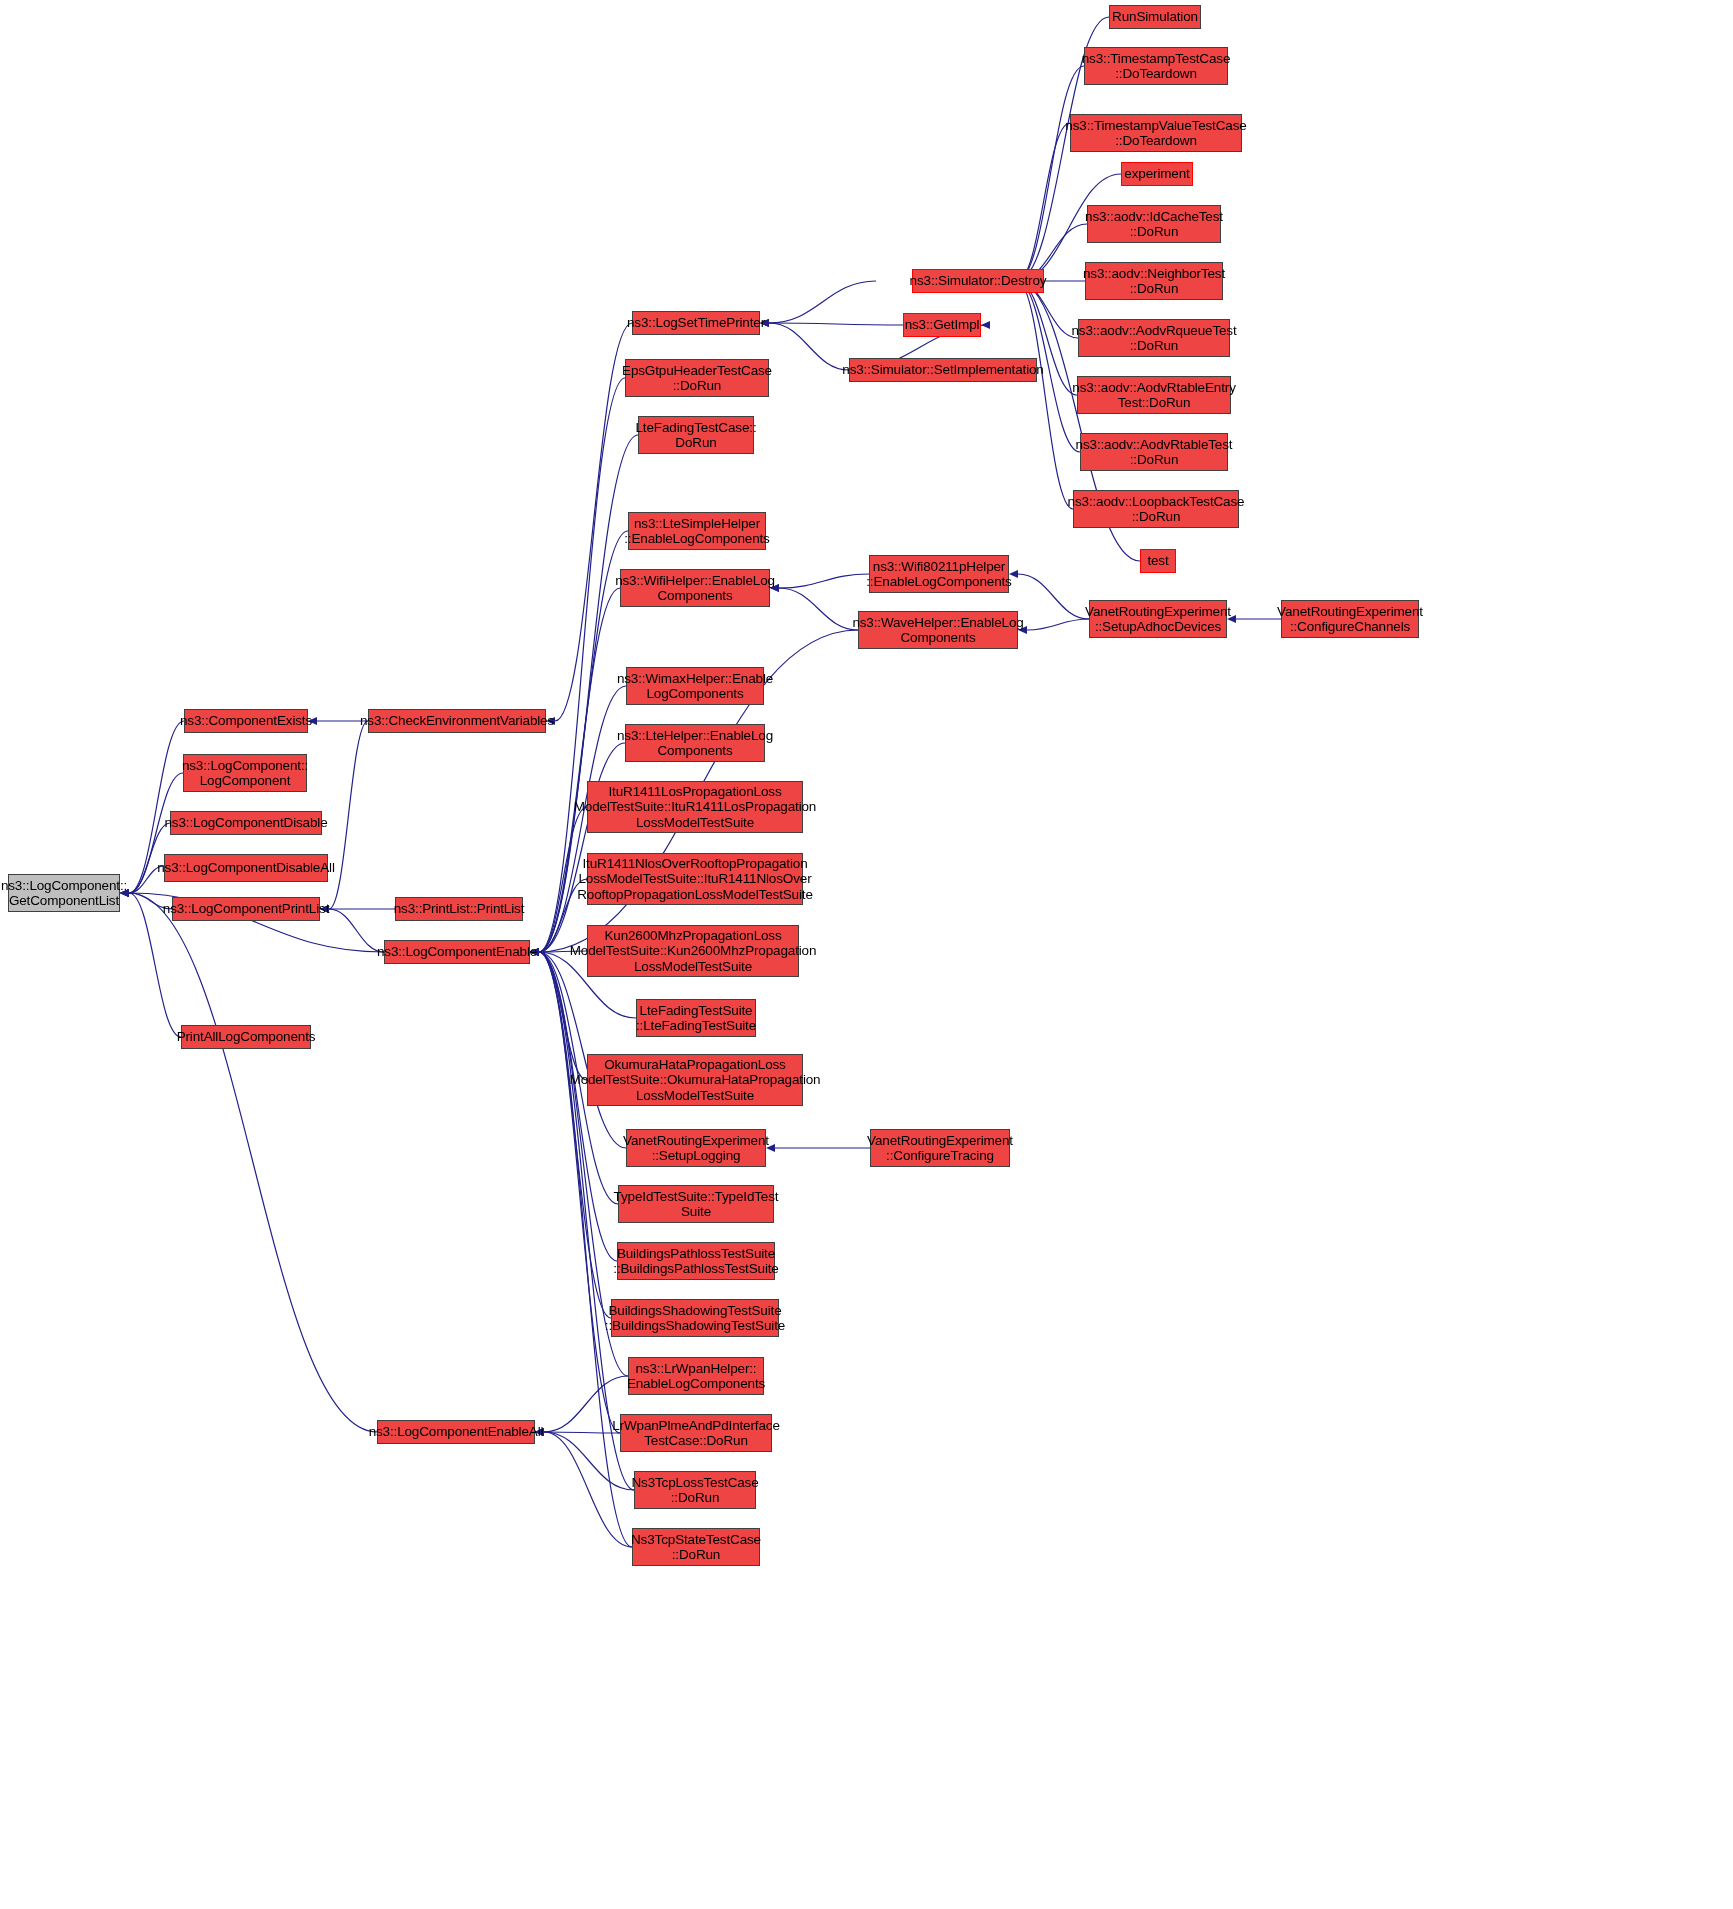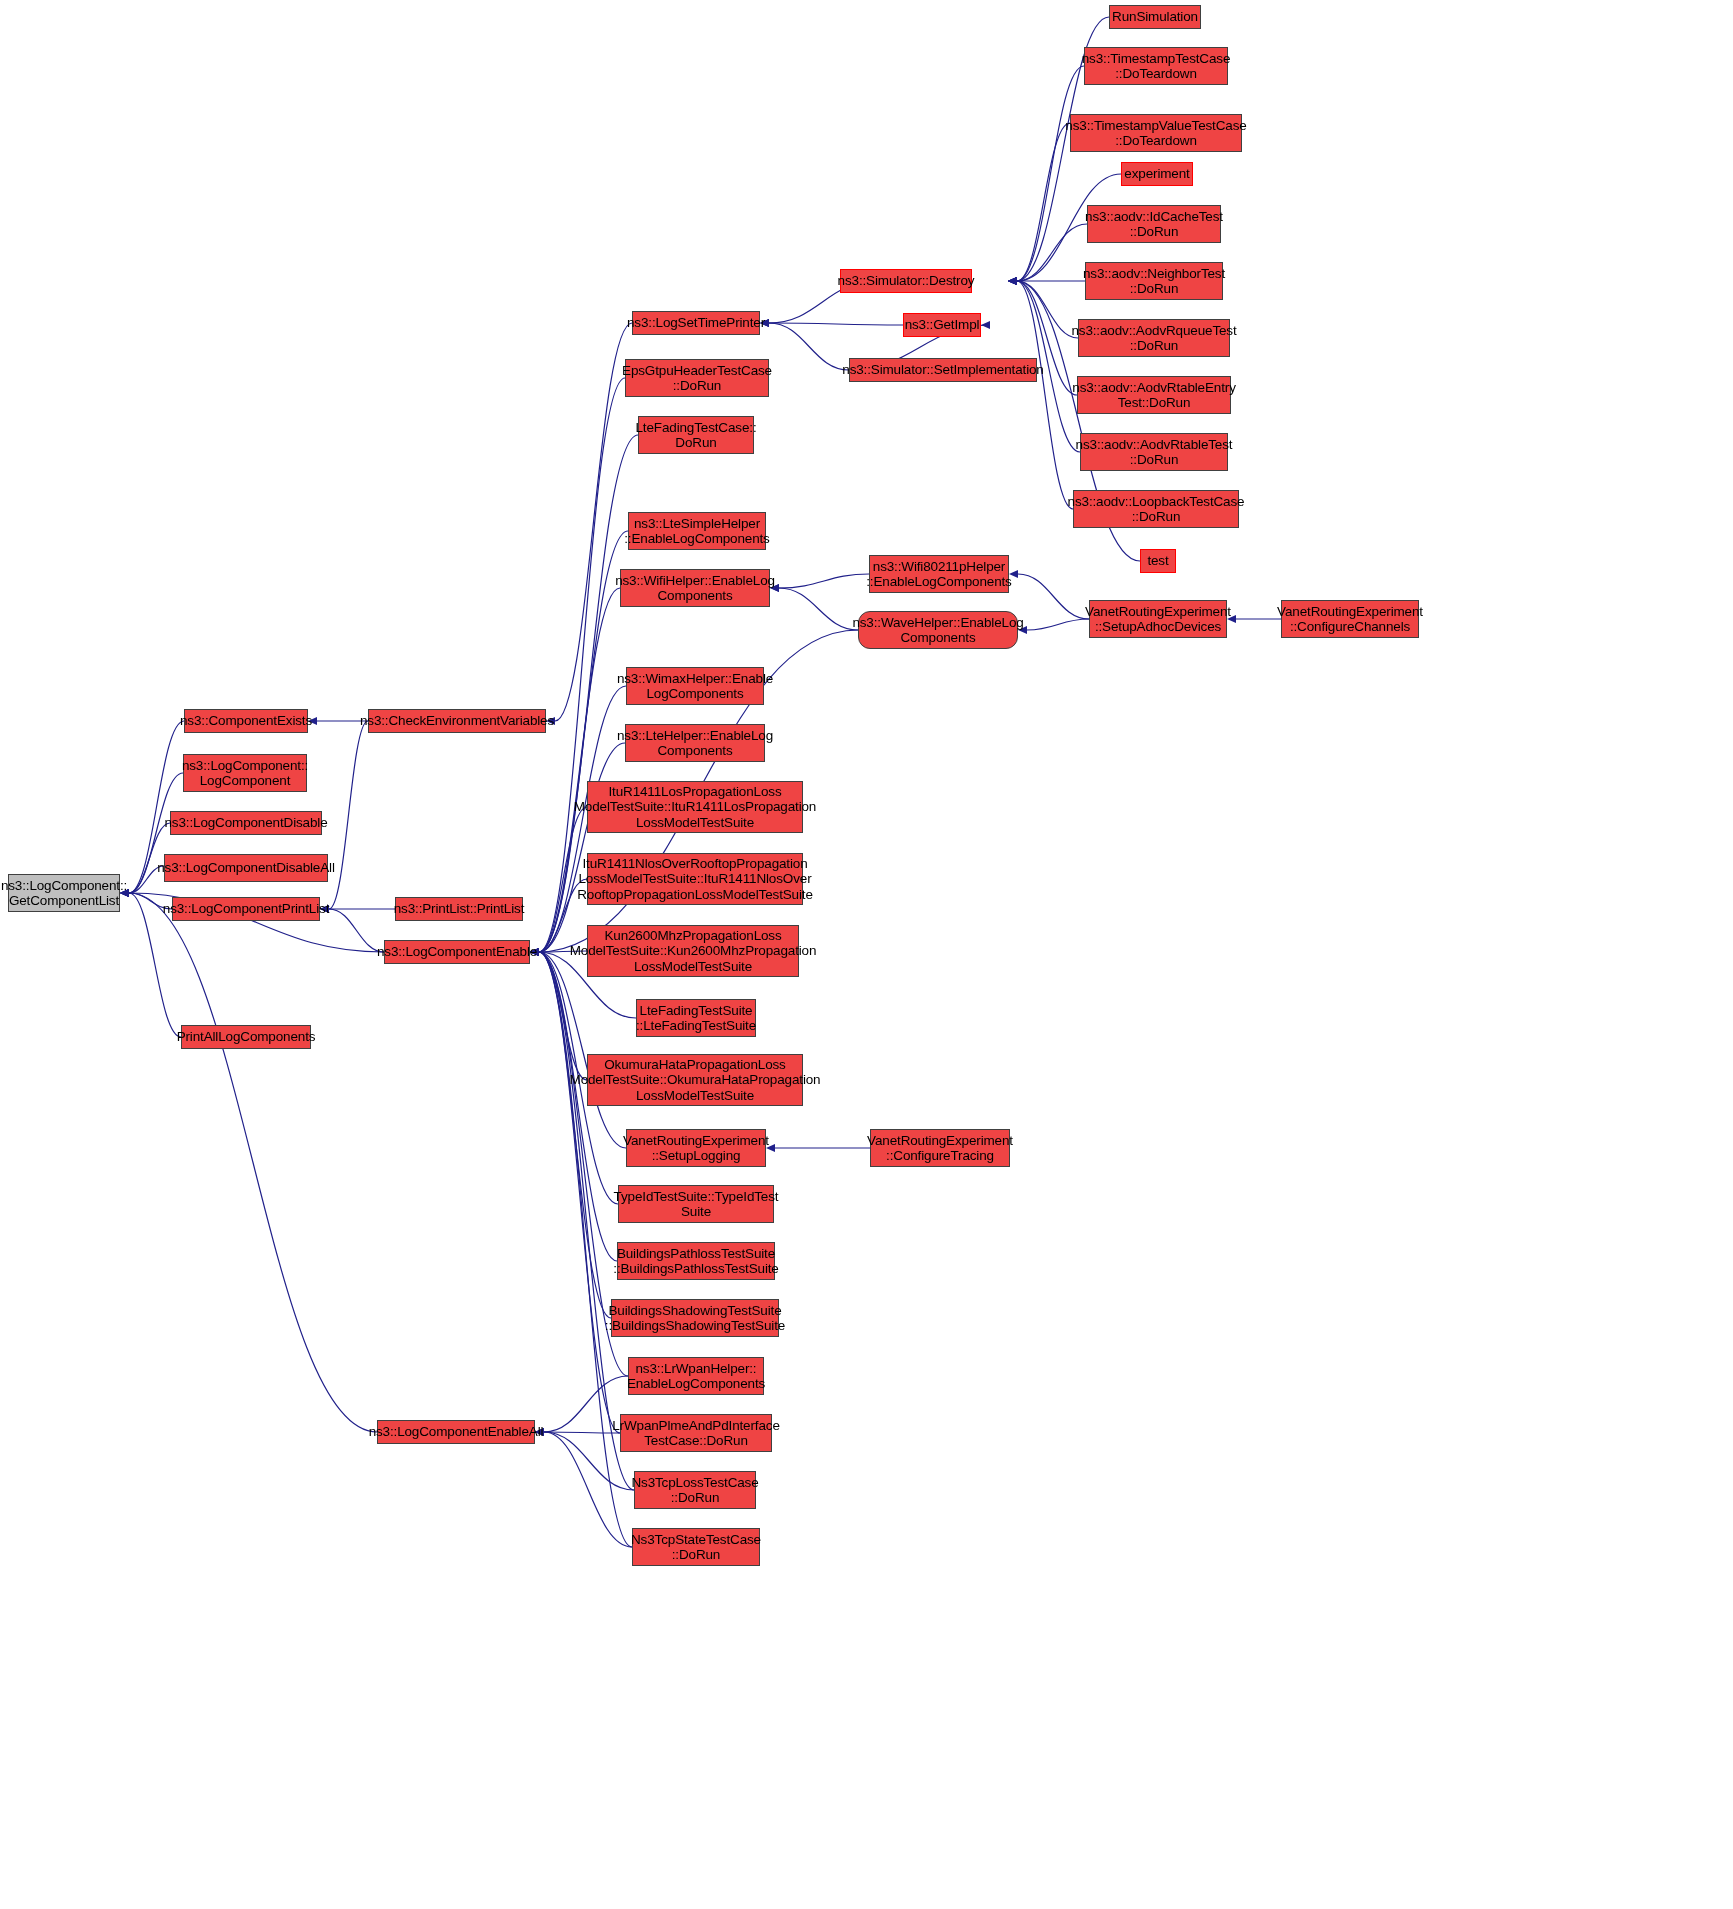"ns3::Simulator::Destroy" div.node { left: 840px -> 912px }
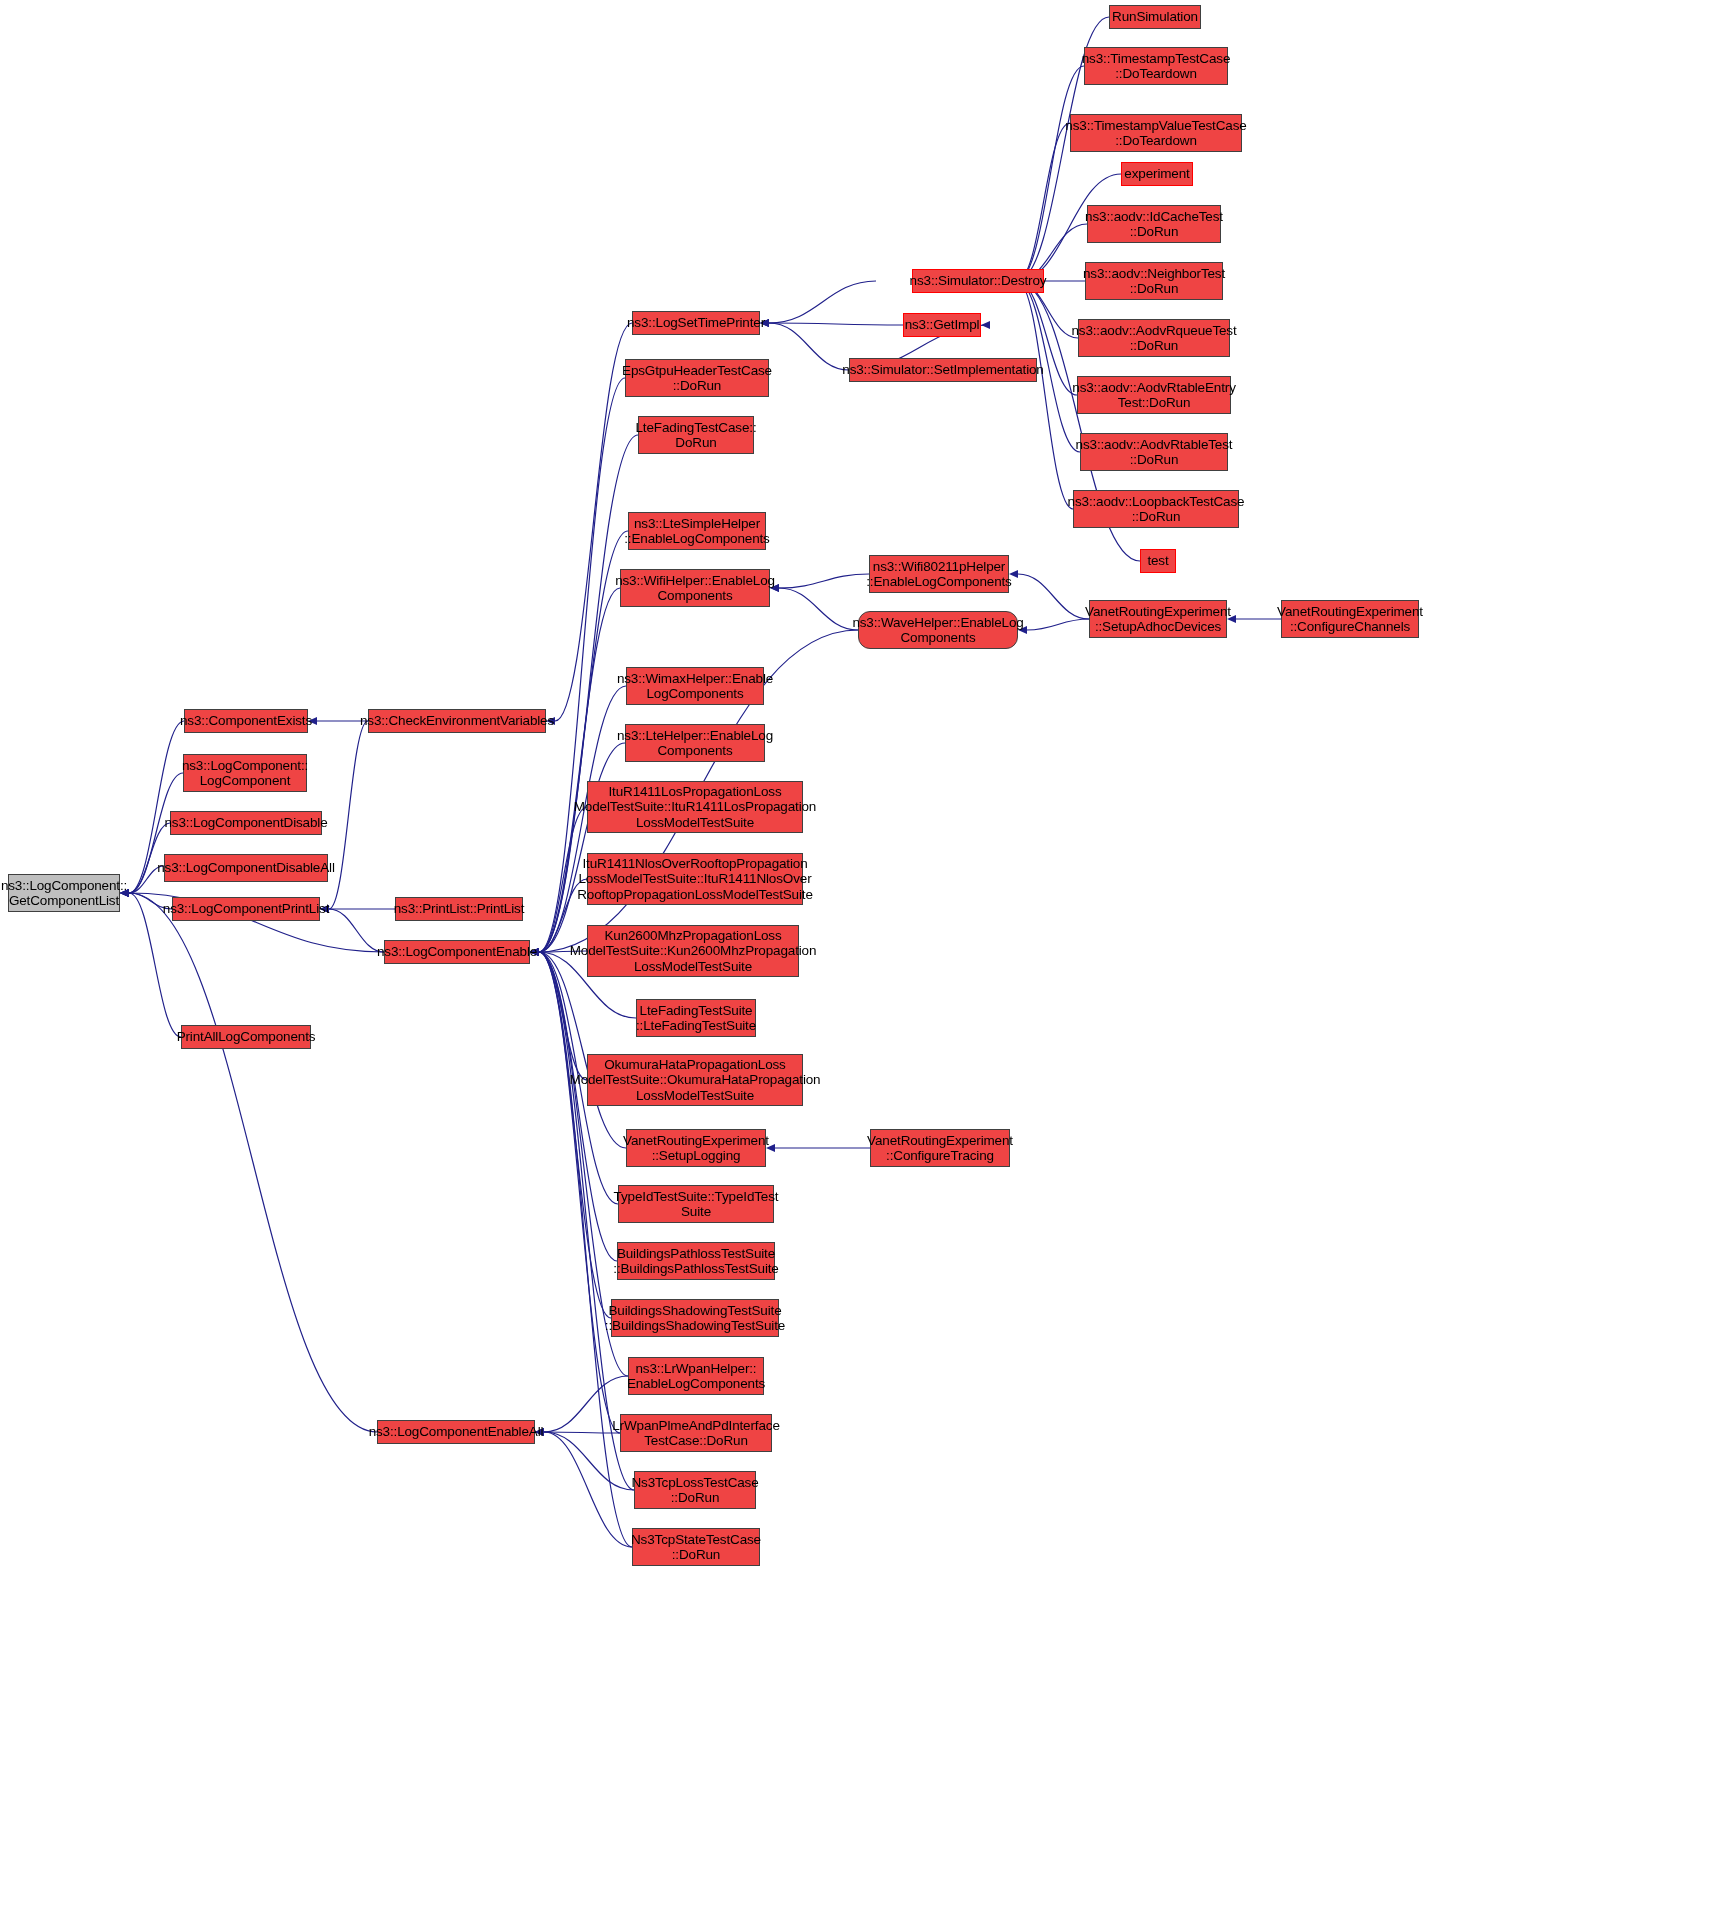"ns3::WaveHelper::EnableLog" div.node { border-radius: 12px -> none }
